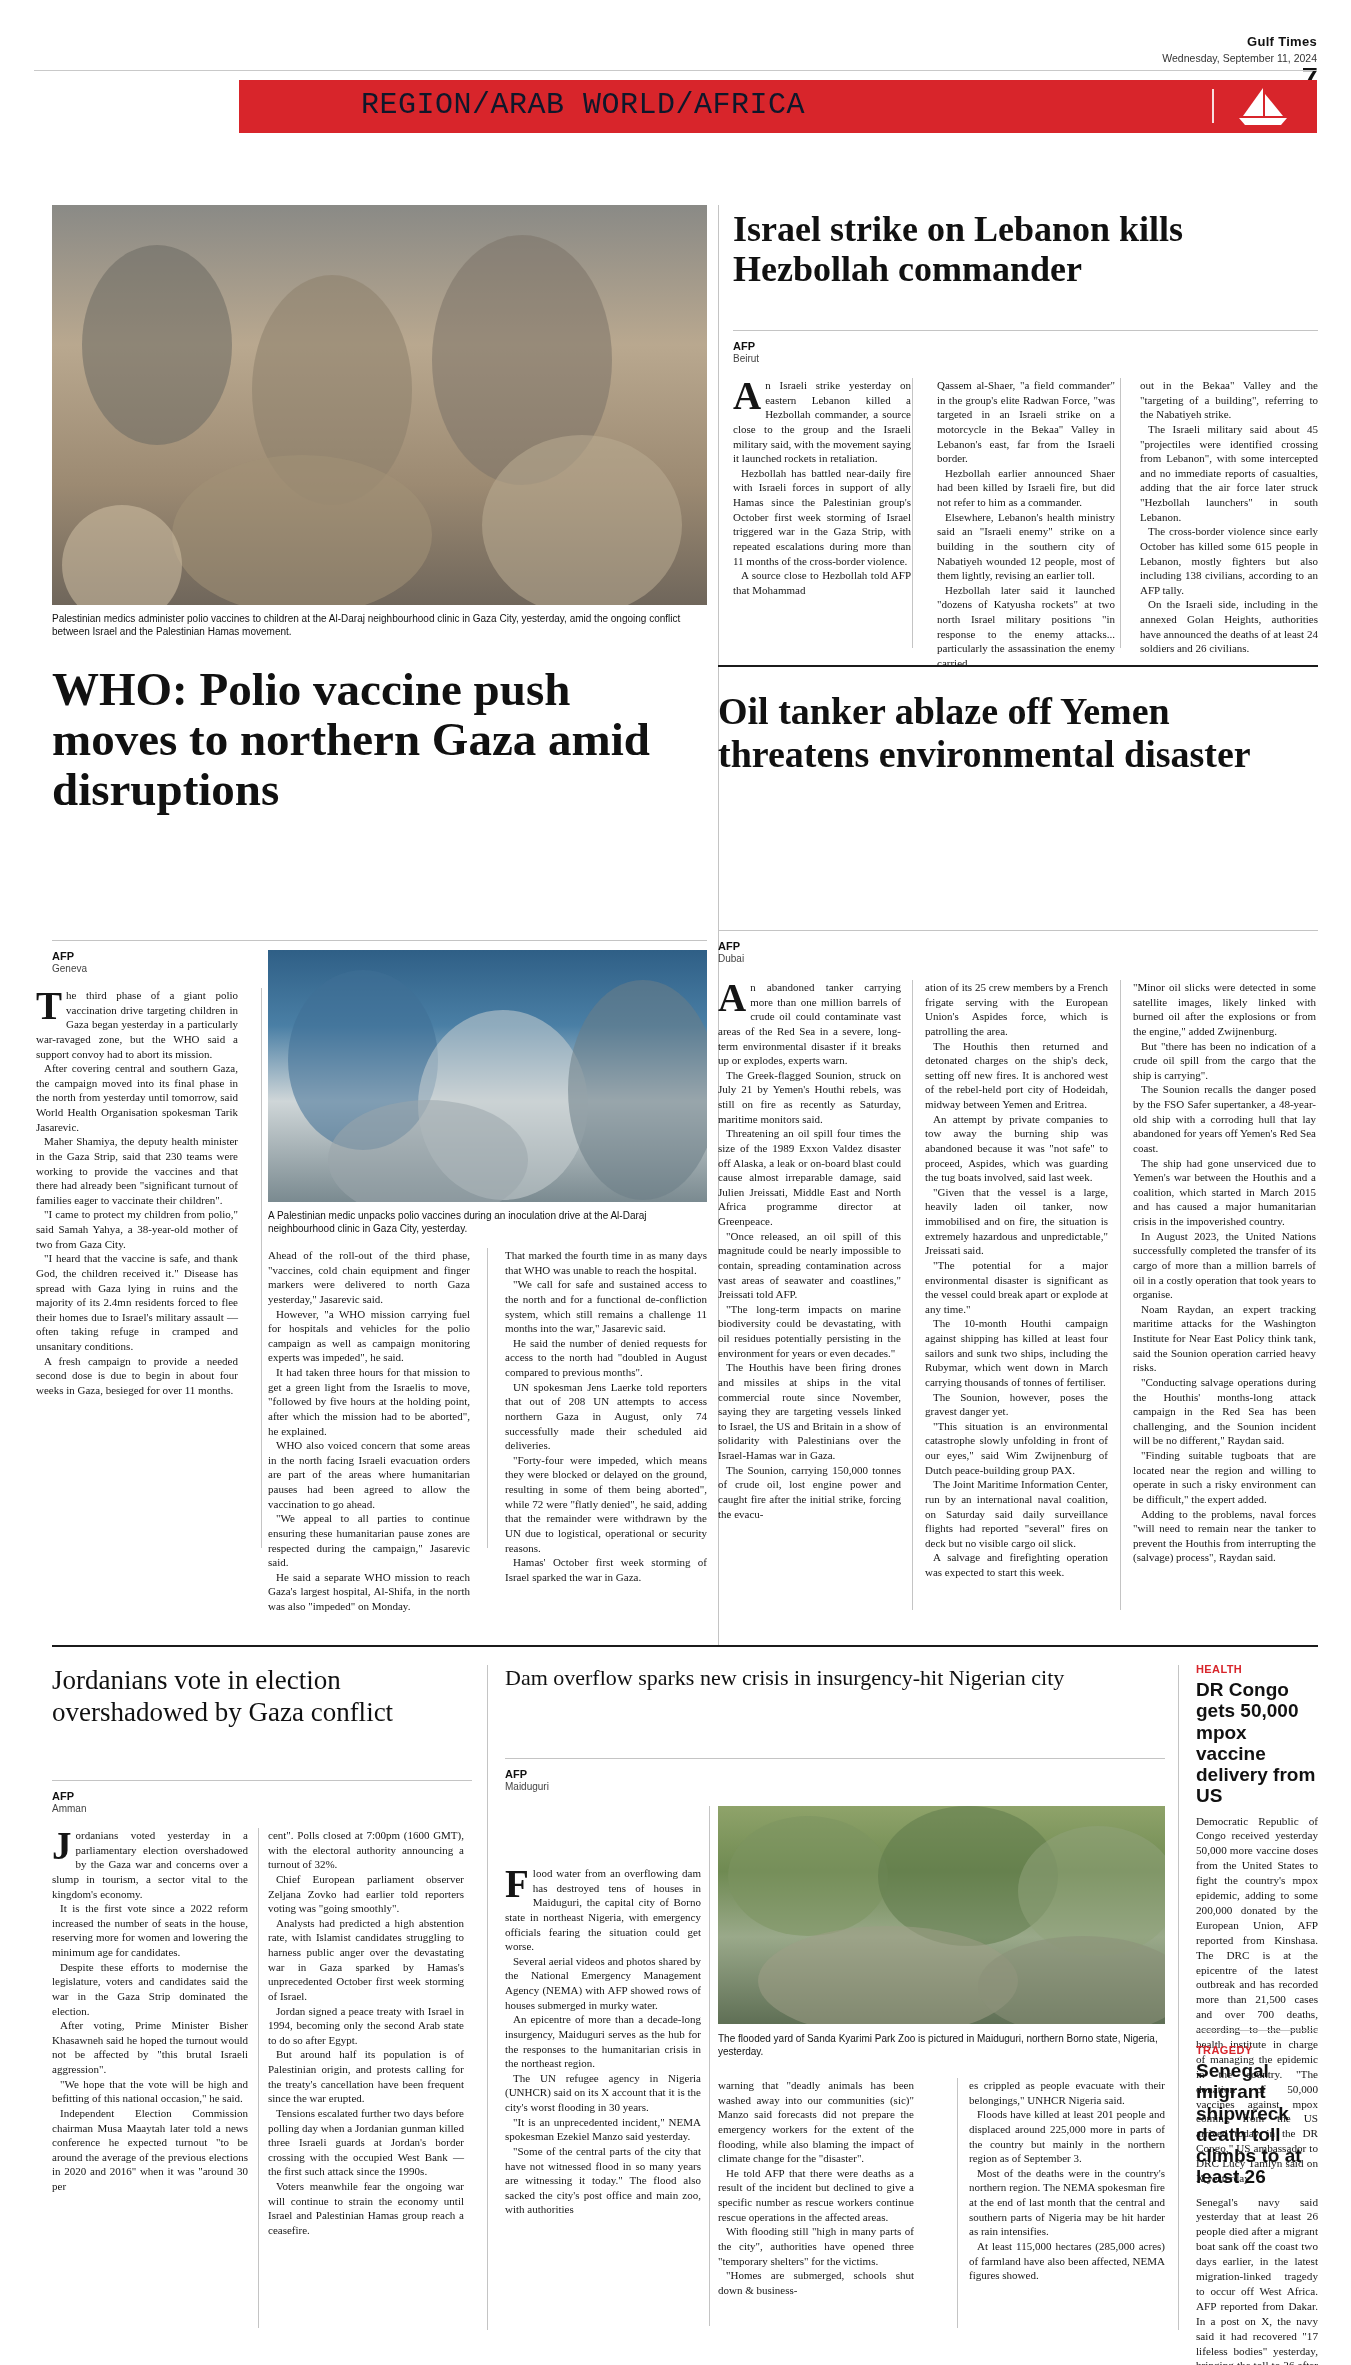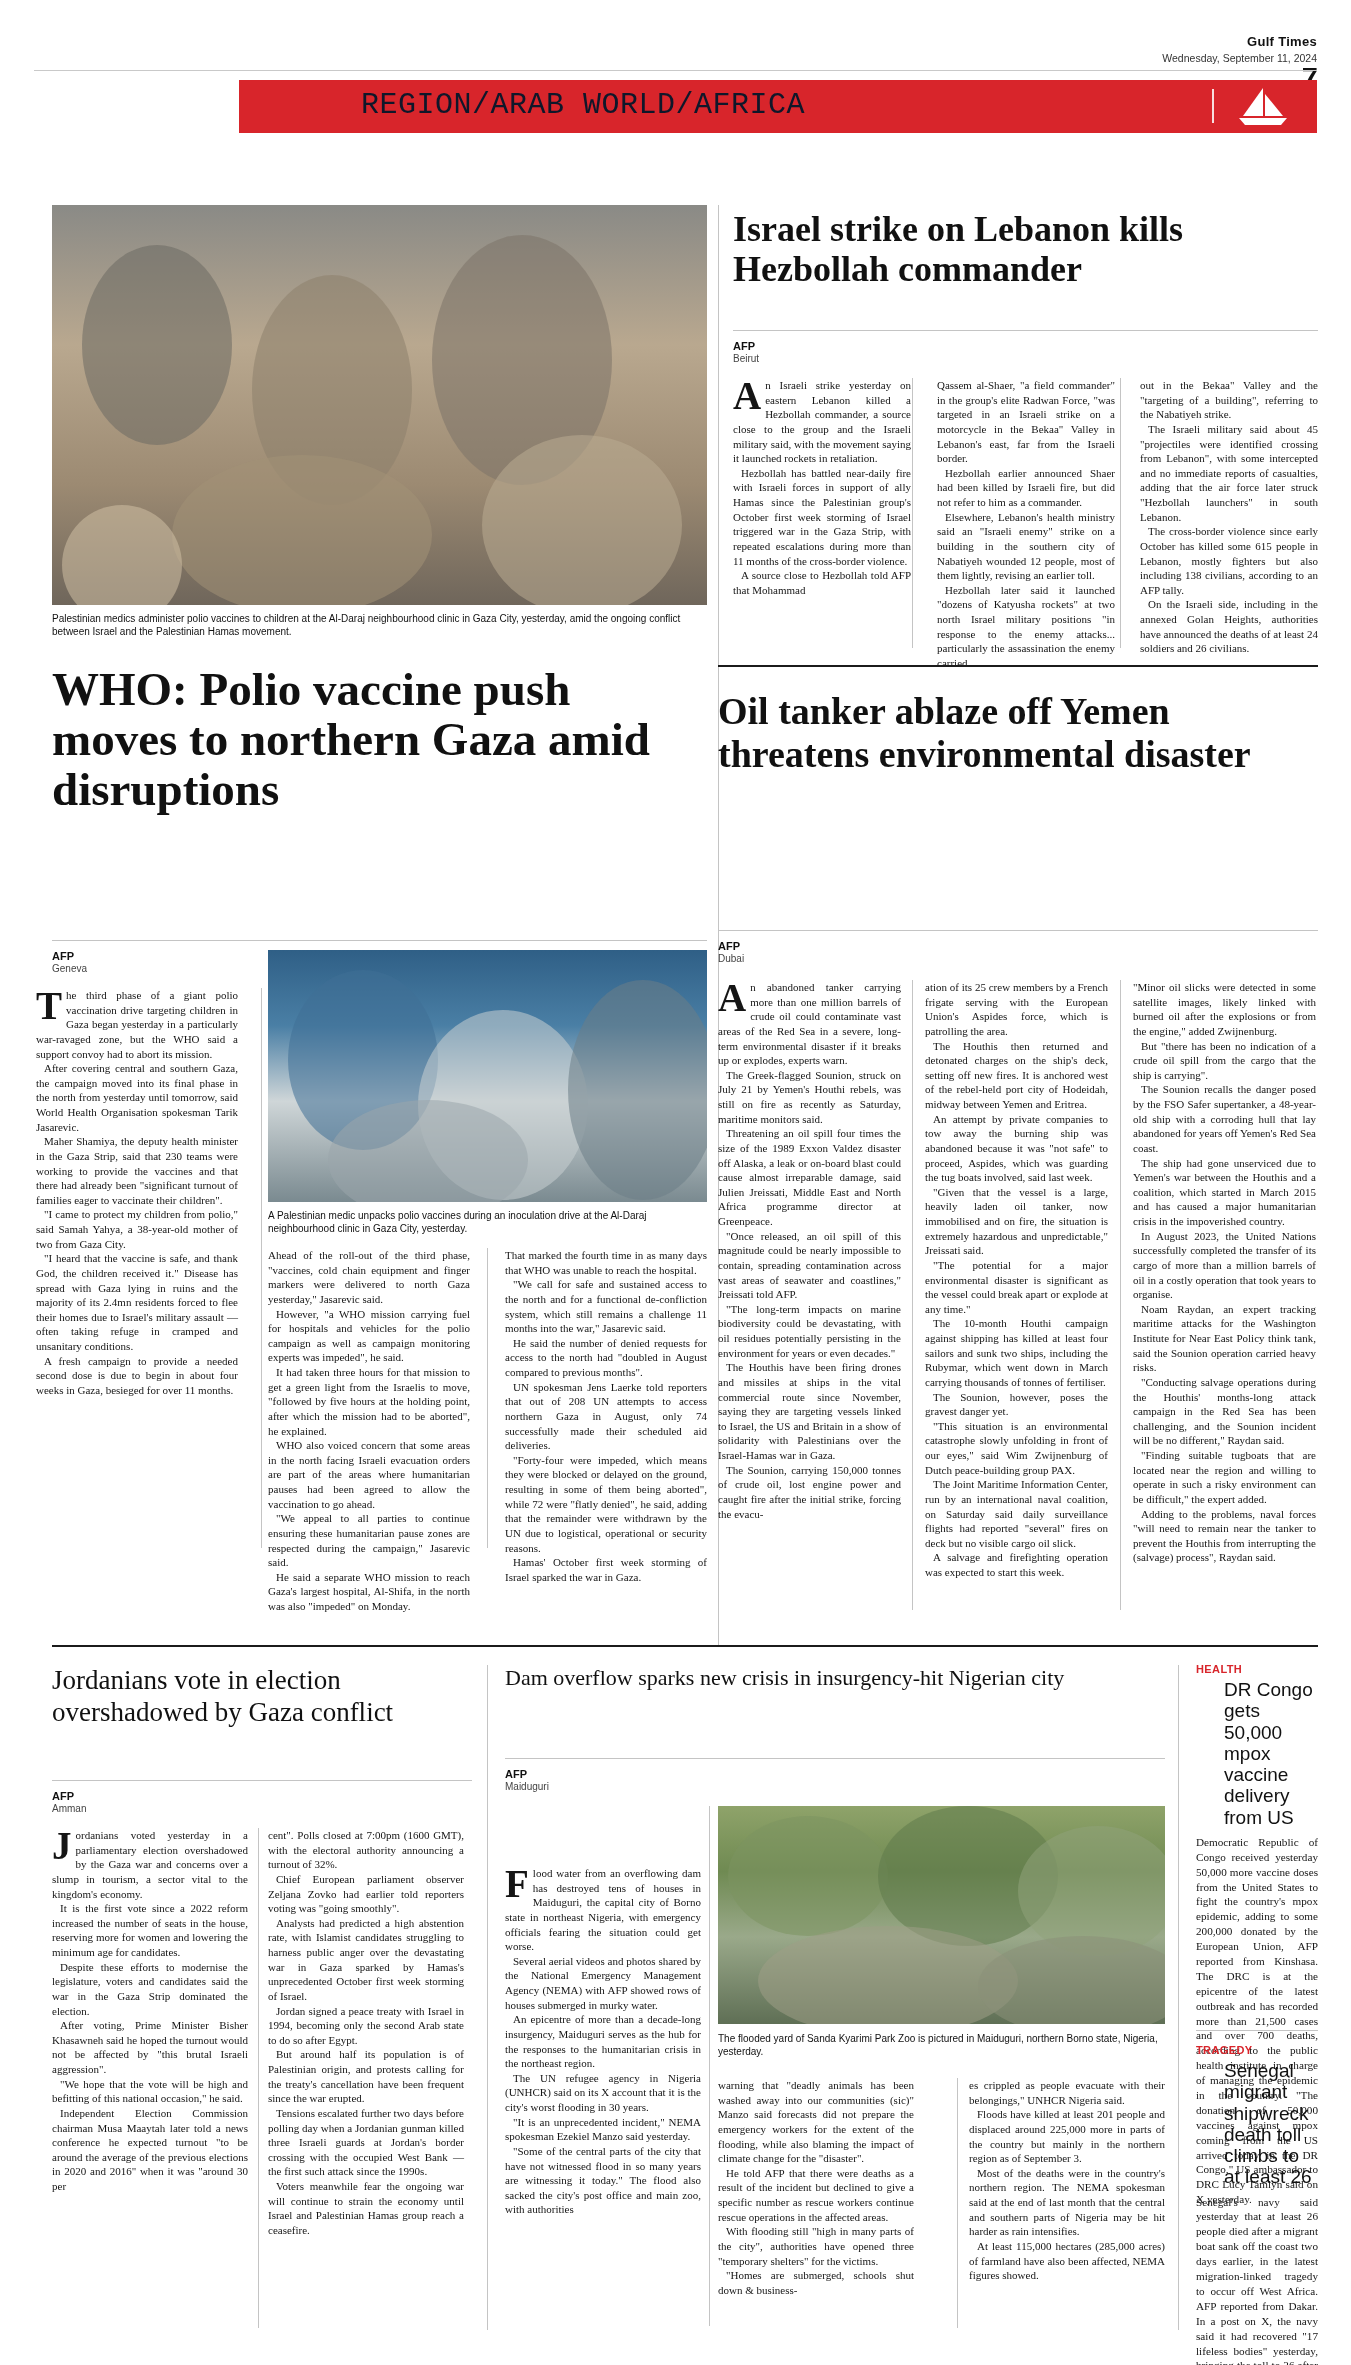"DR Congo gets 50,000 mpox" .rail-head { font-weight: normal -> bold; margin-left: 28px -> none }
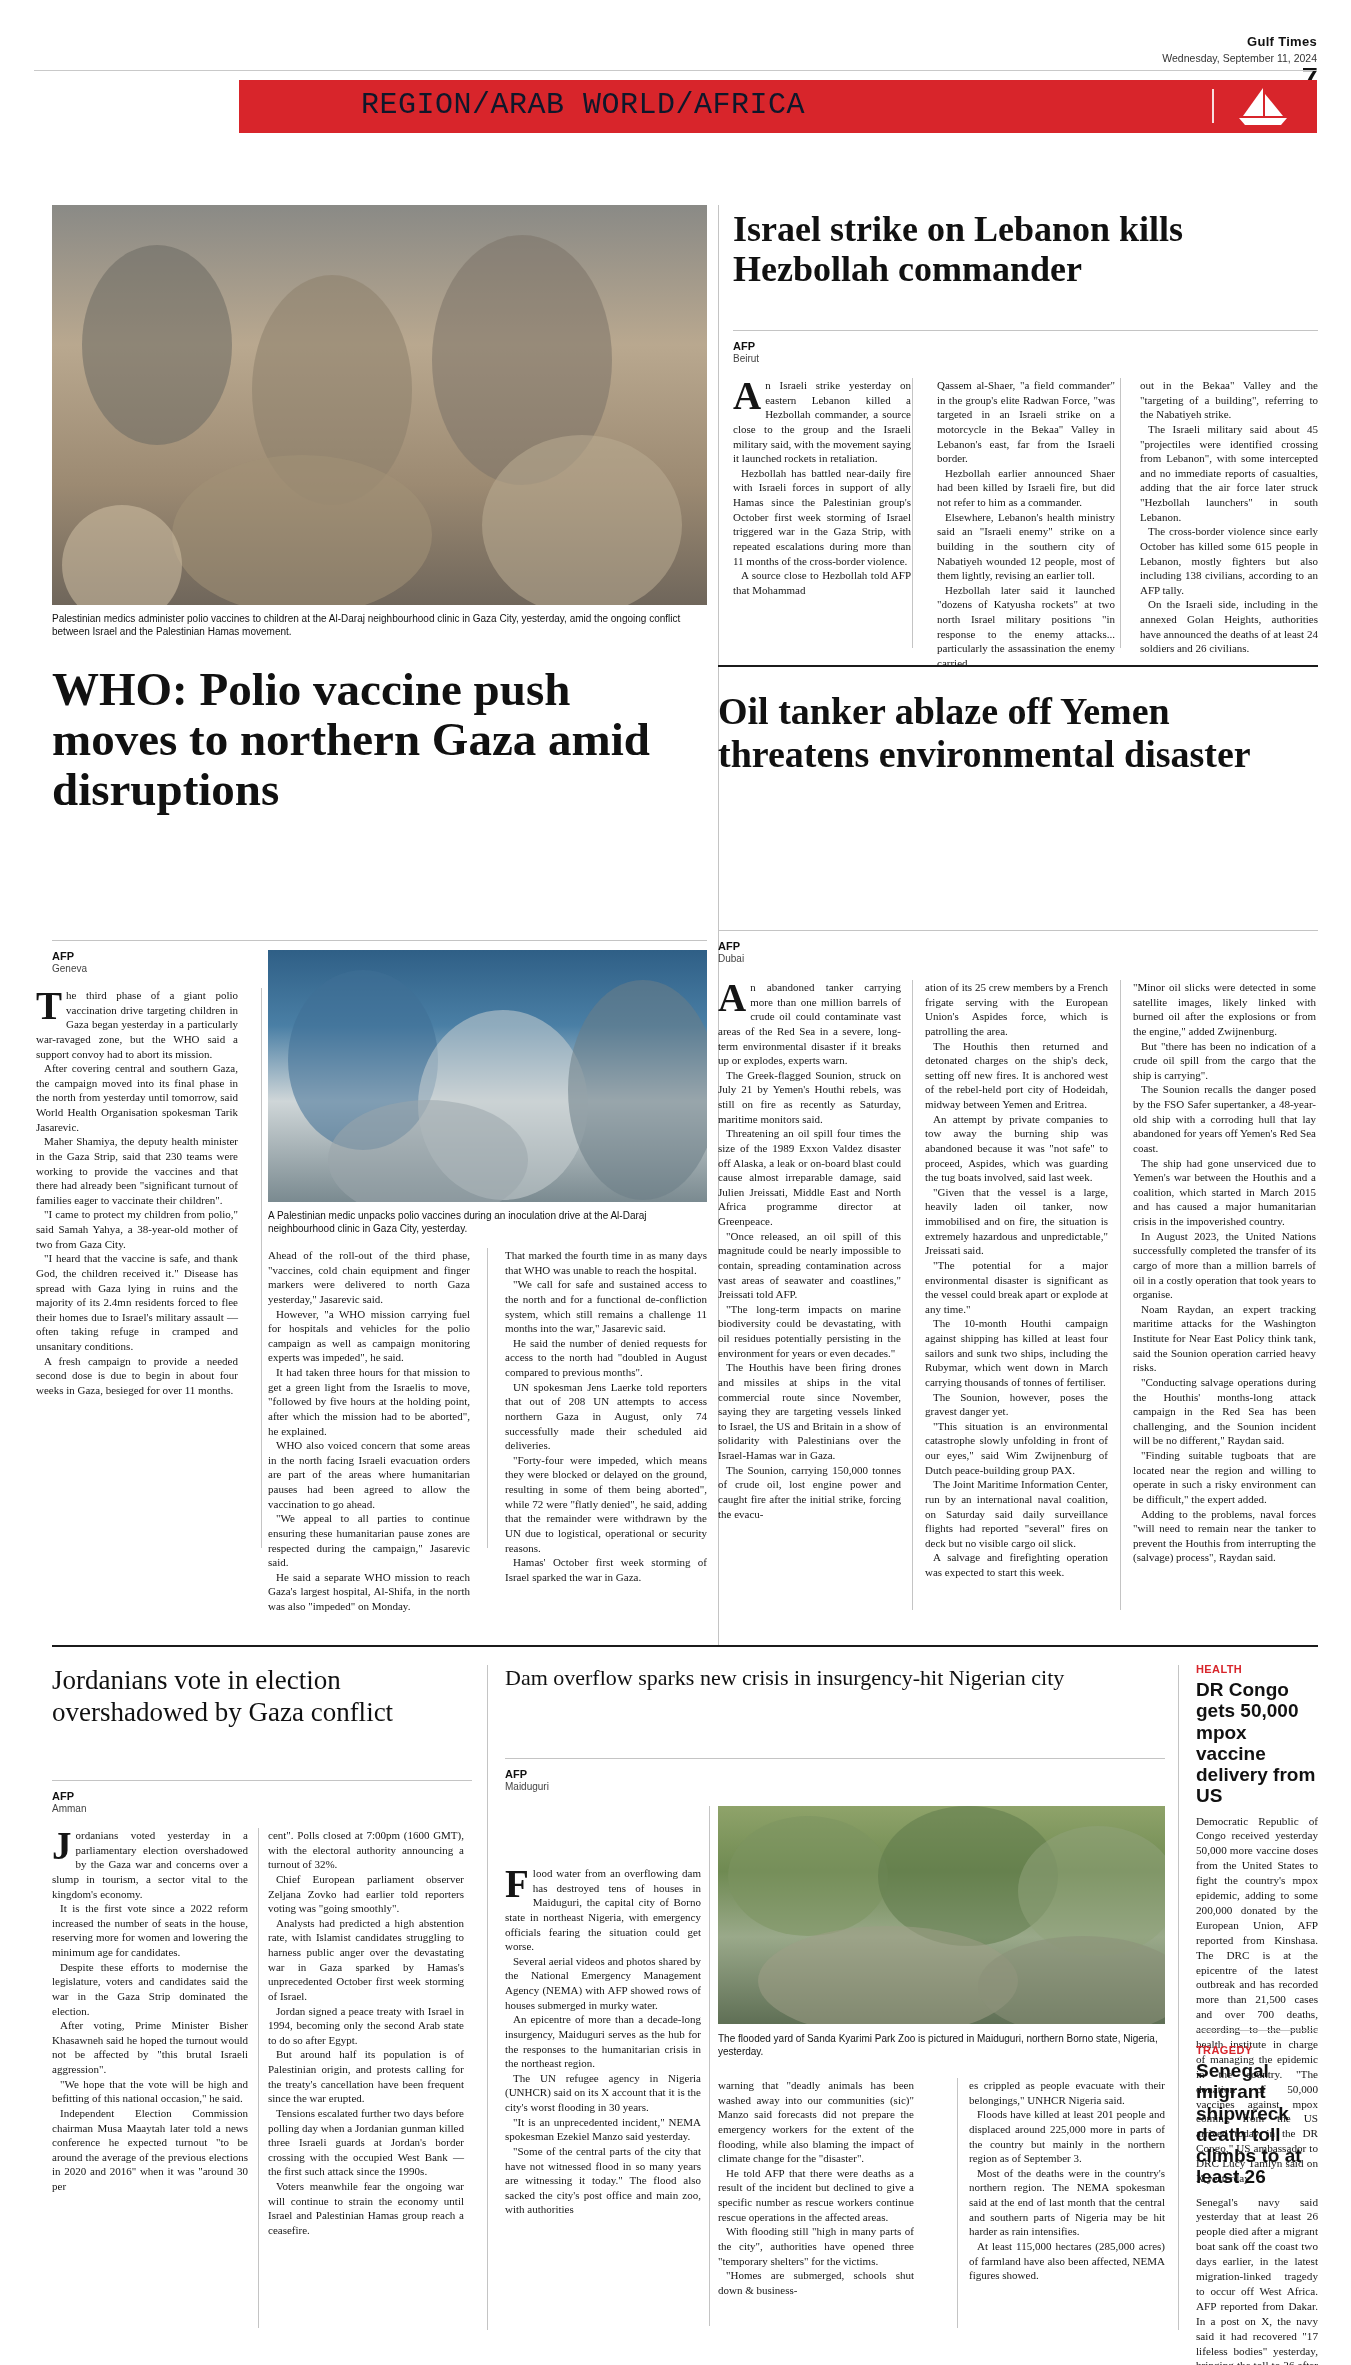"Most of the deaths were" p { text: said -> fire }
